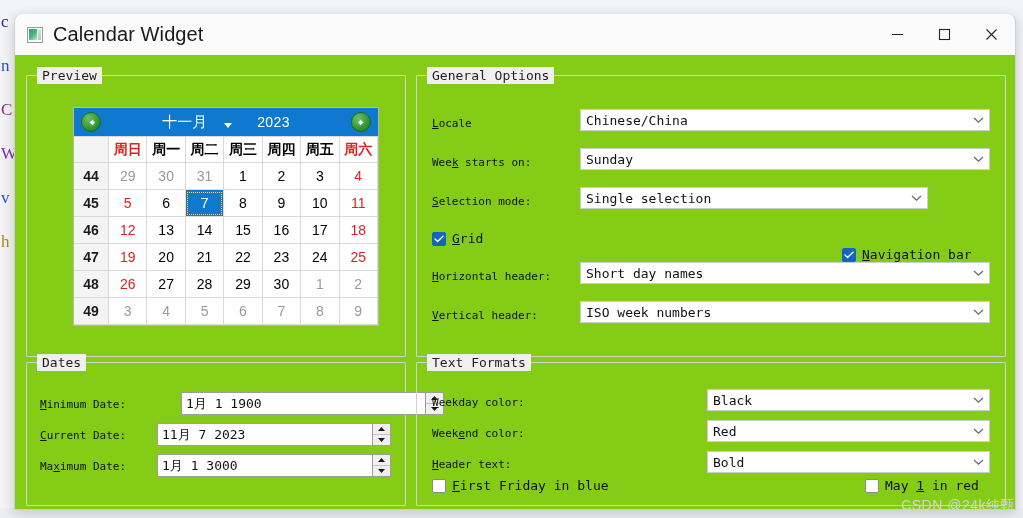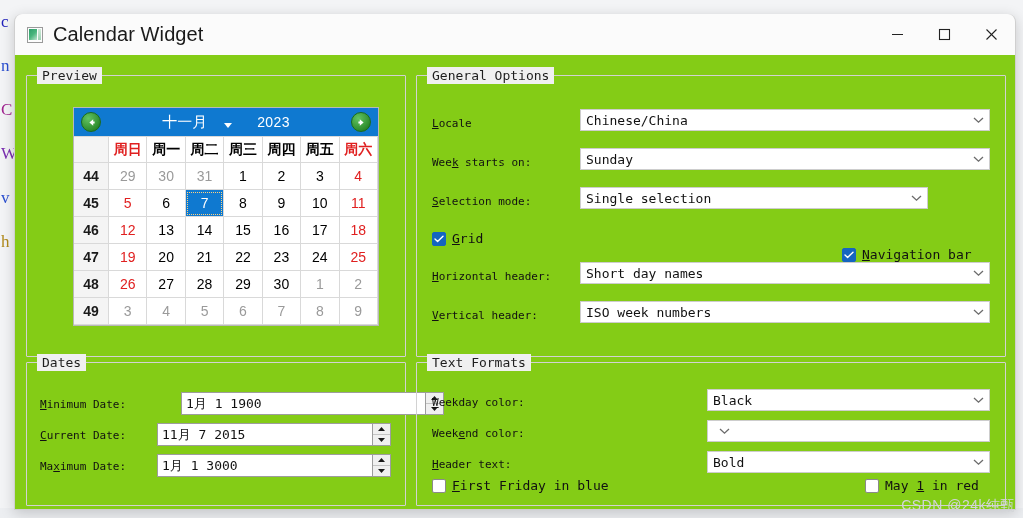"11月 7 2015" div.fld { text: 2015 -> 2023 }
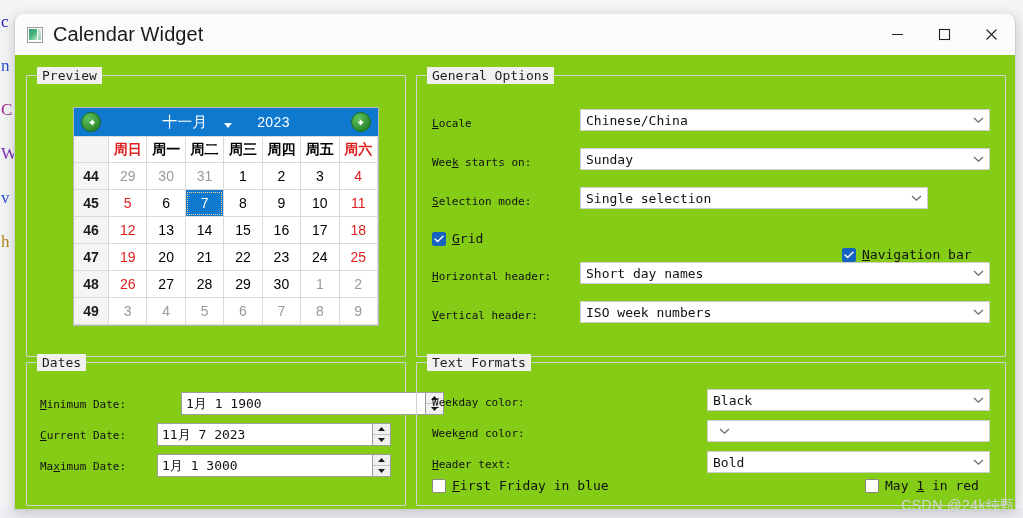"Red" span.val { html: none -> <span>Red</span> }
